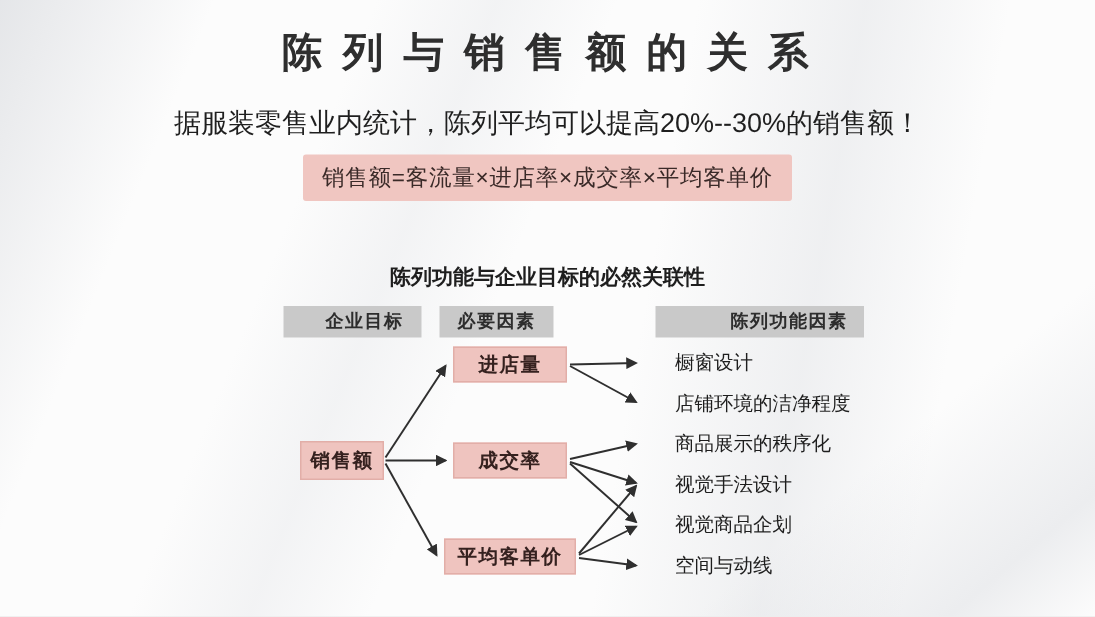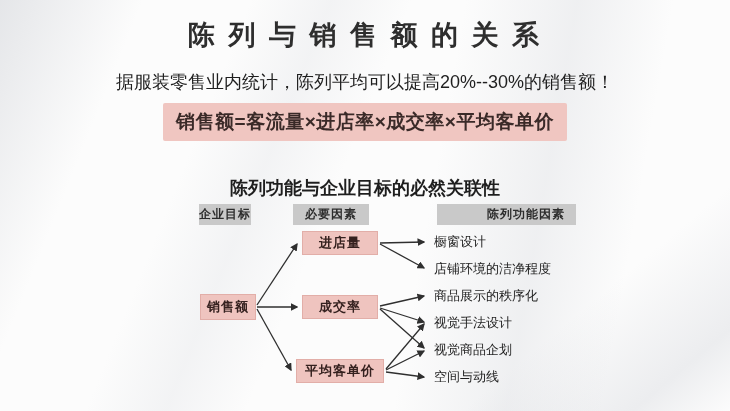"销售额=客流量×进店率×成交率×平均客单价" .formula { font-size: 19px -> 15px; font-weight: 700 -> 400 }
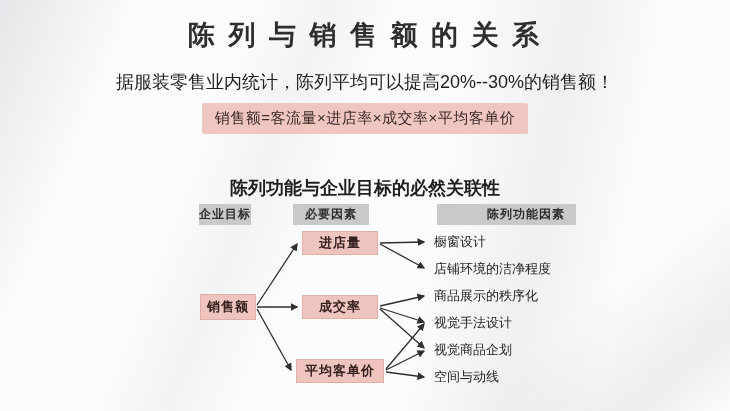"陈列功能与企业目标的必然关联性" .section-title { font-size: 18px -> 14px }
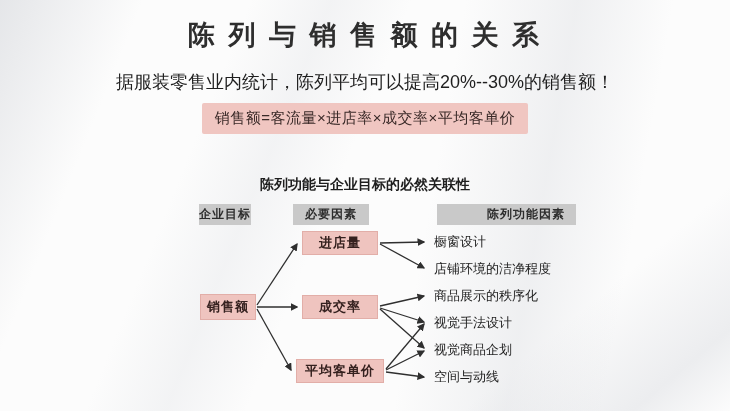"企业目标" .hdr1 { left: 199px -> 189px; padding-left: none -> 16px; width: 52px -> 76px }
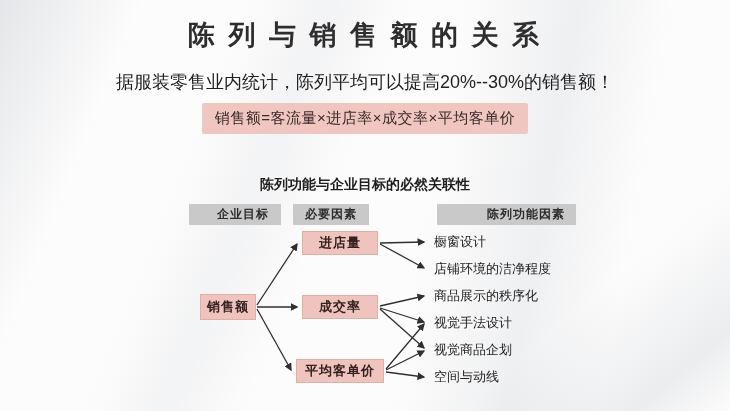"橱窗设计" .func-item { left: 434px -> 450px }
